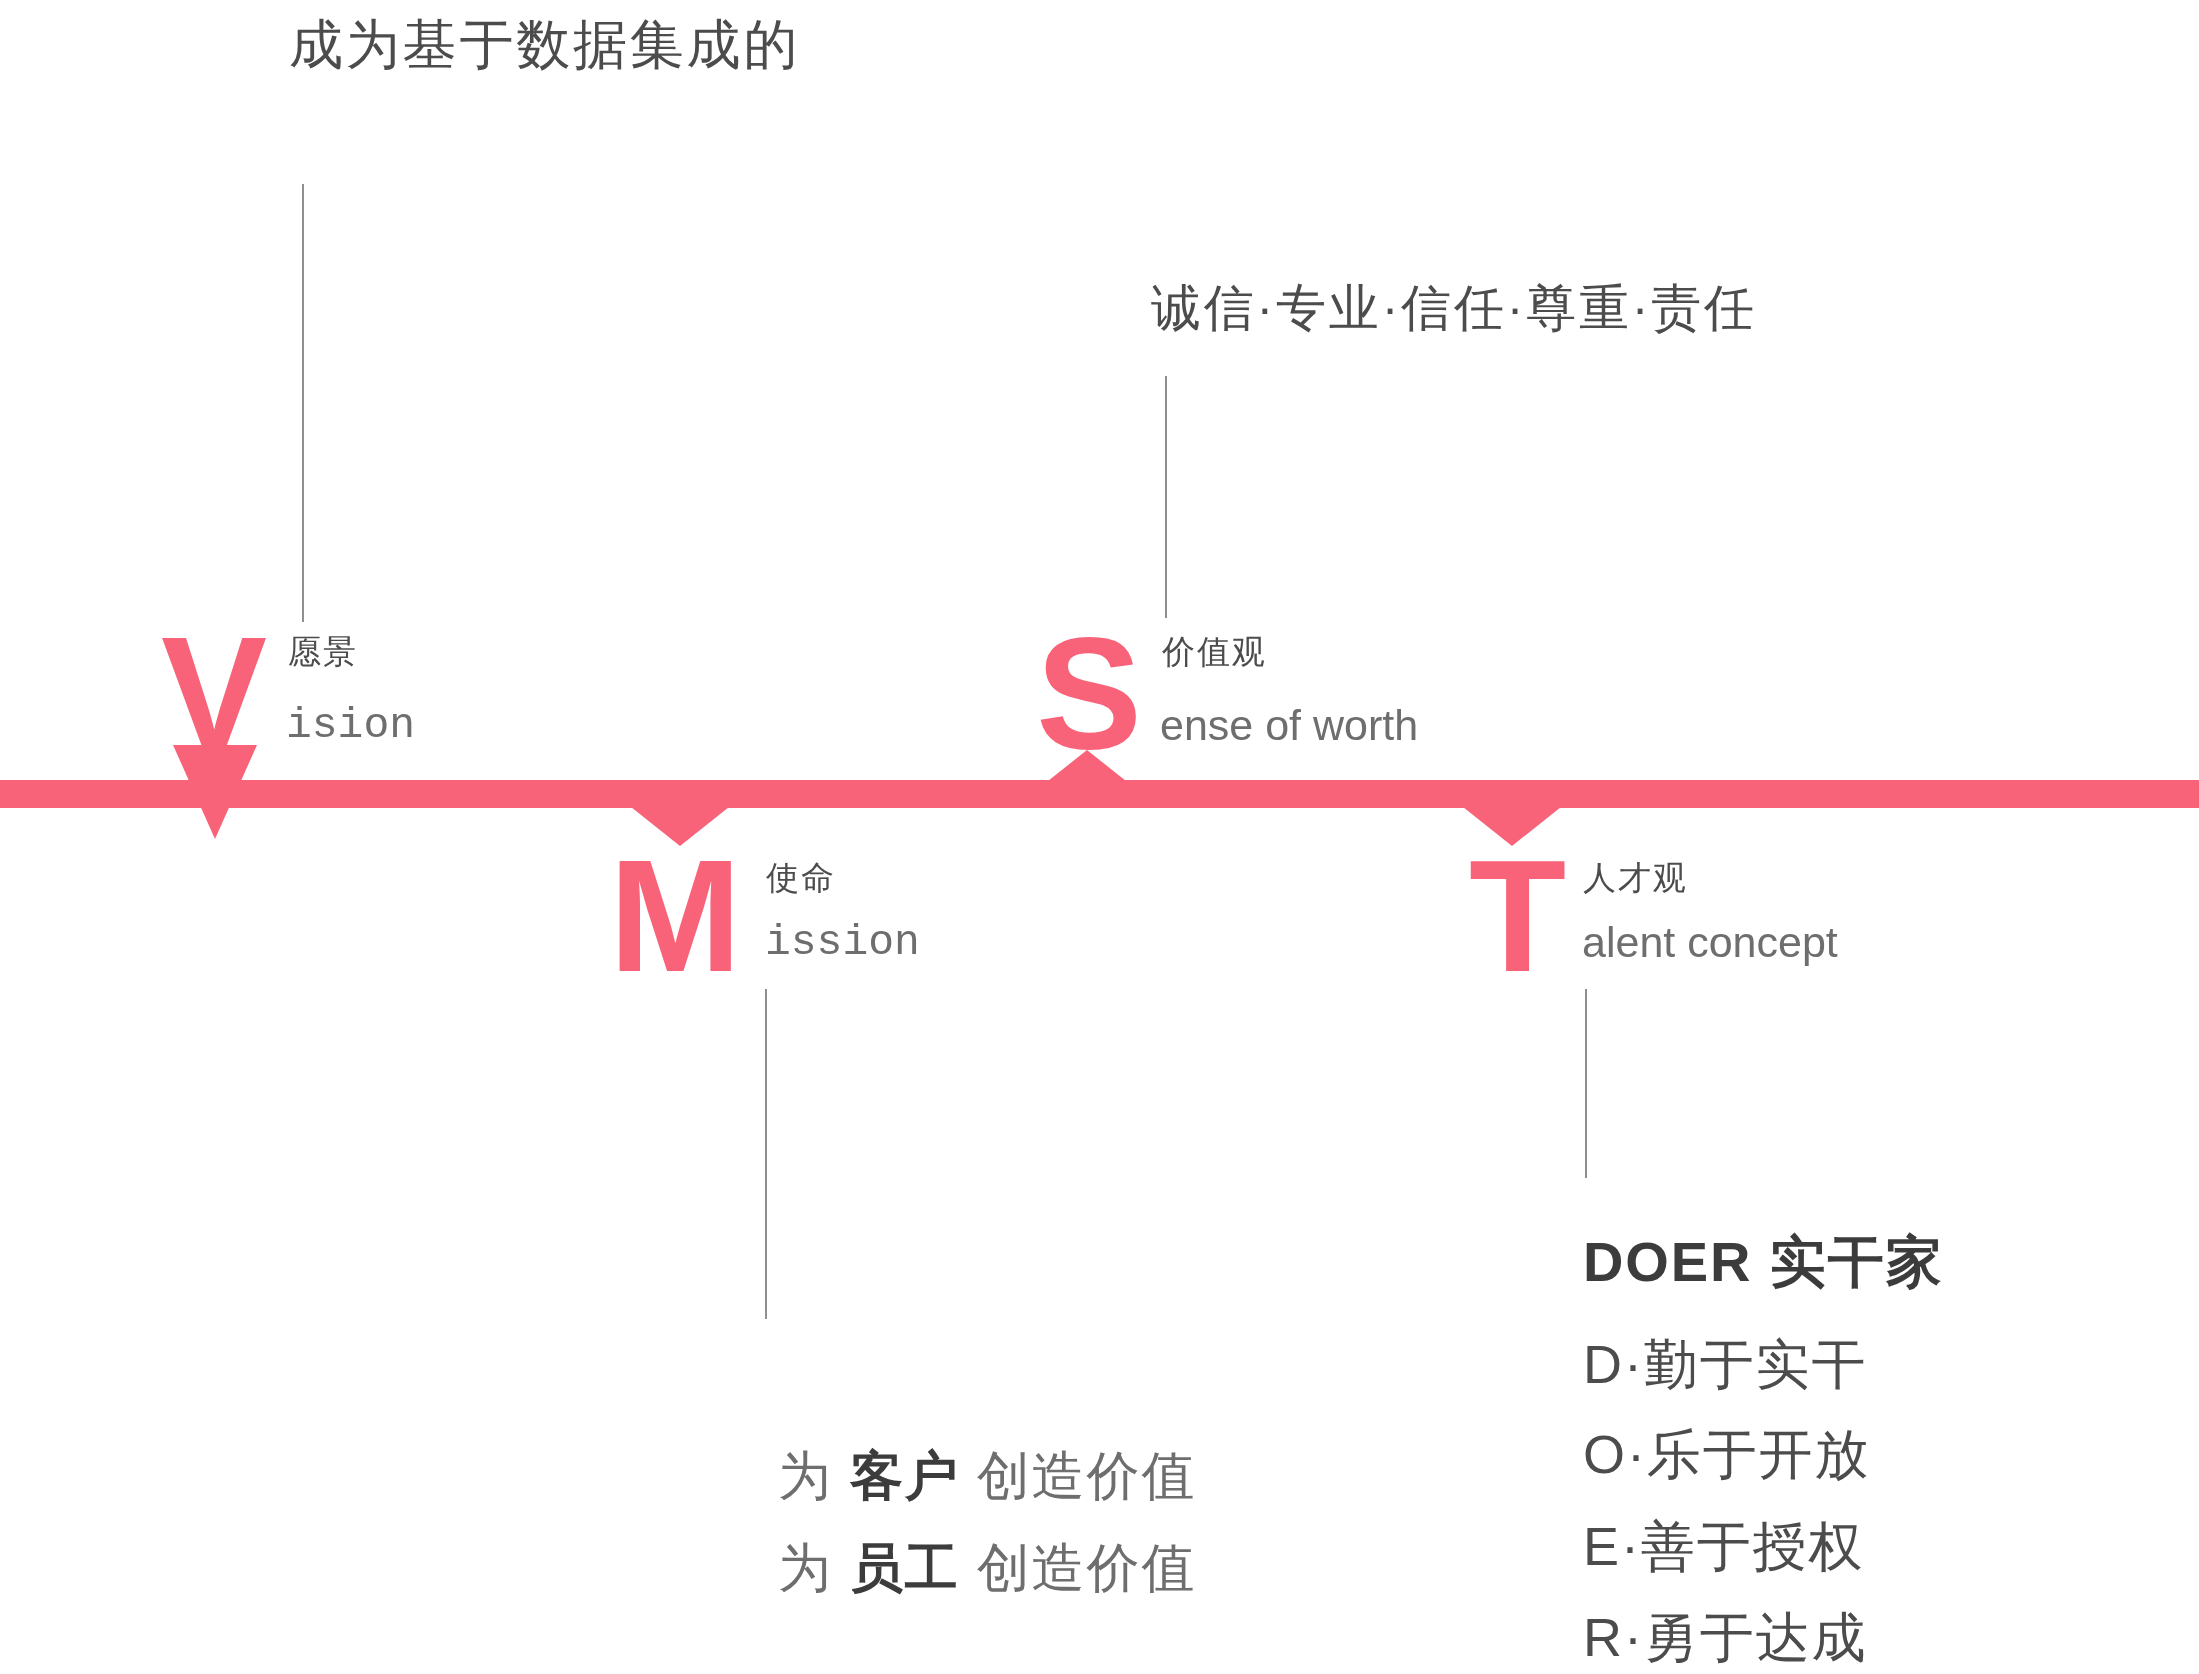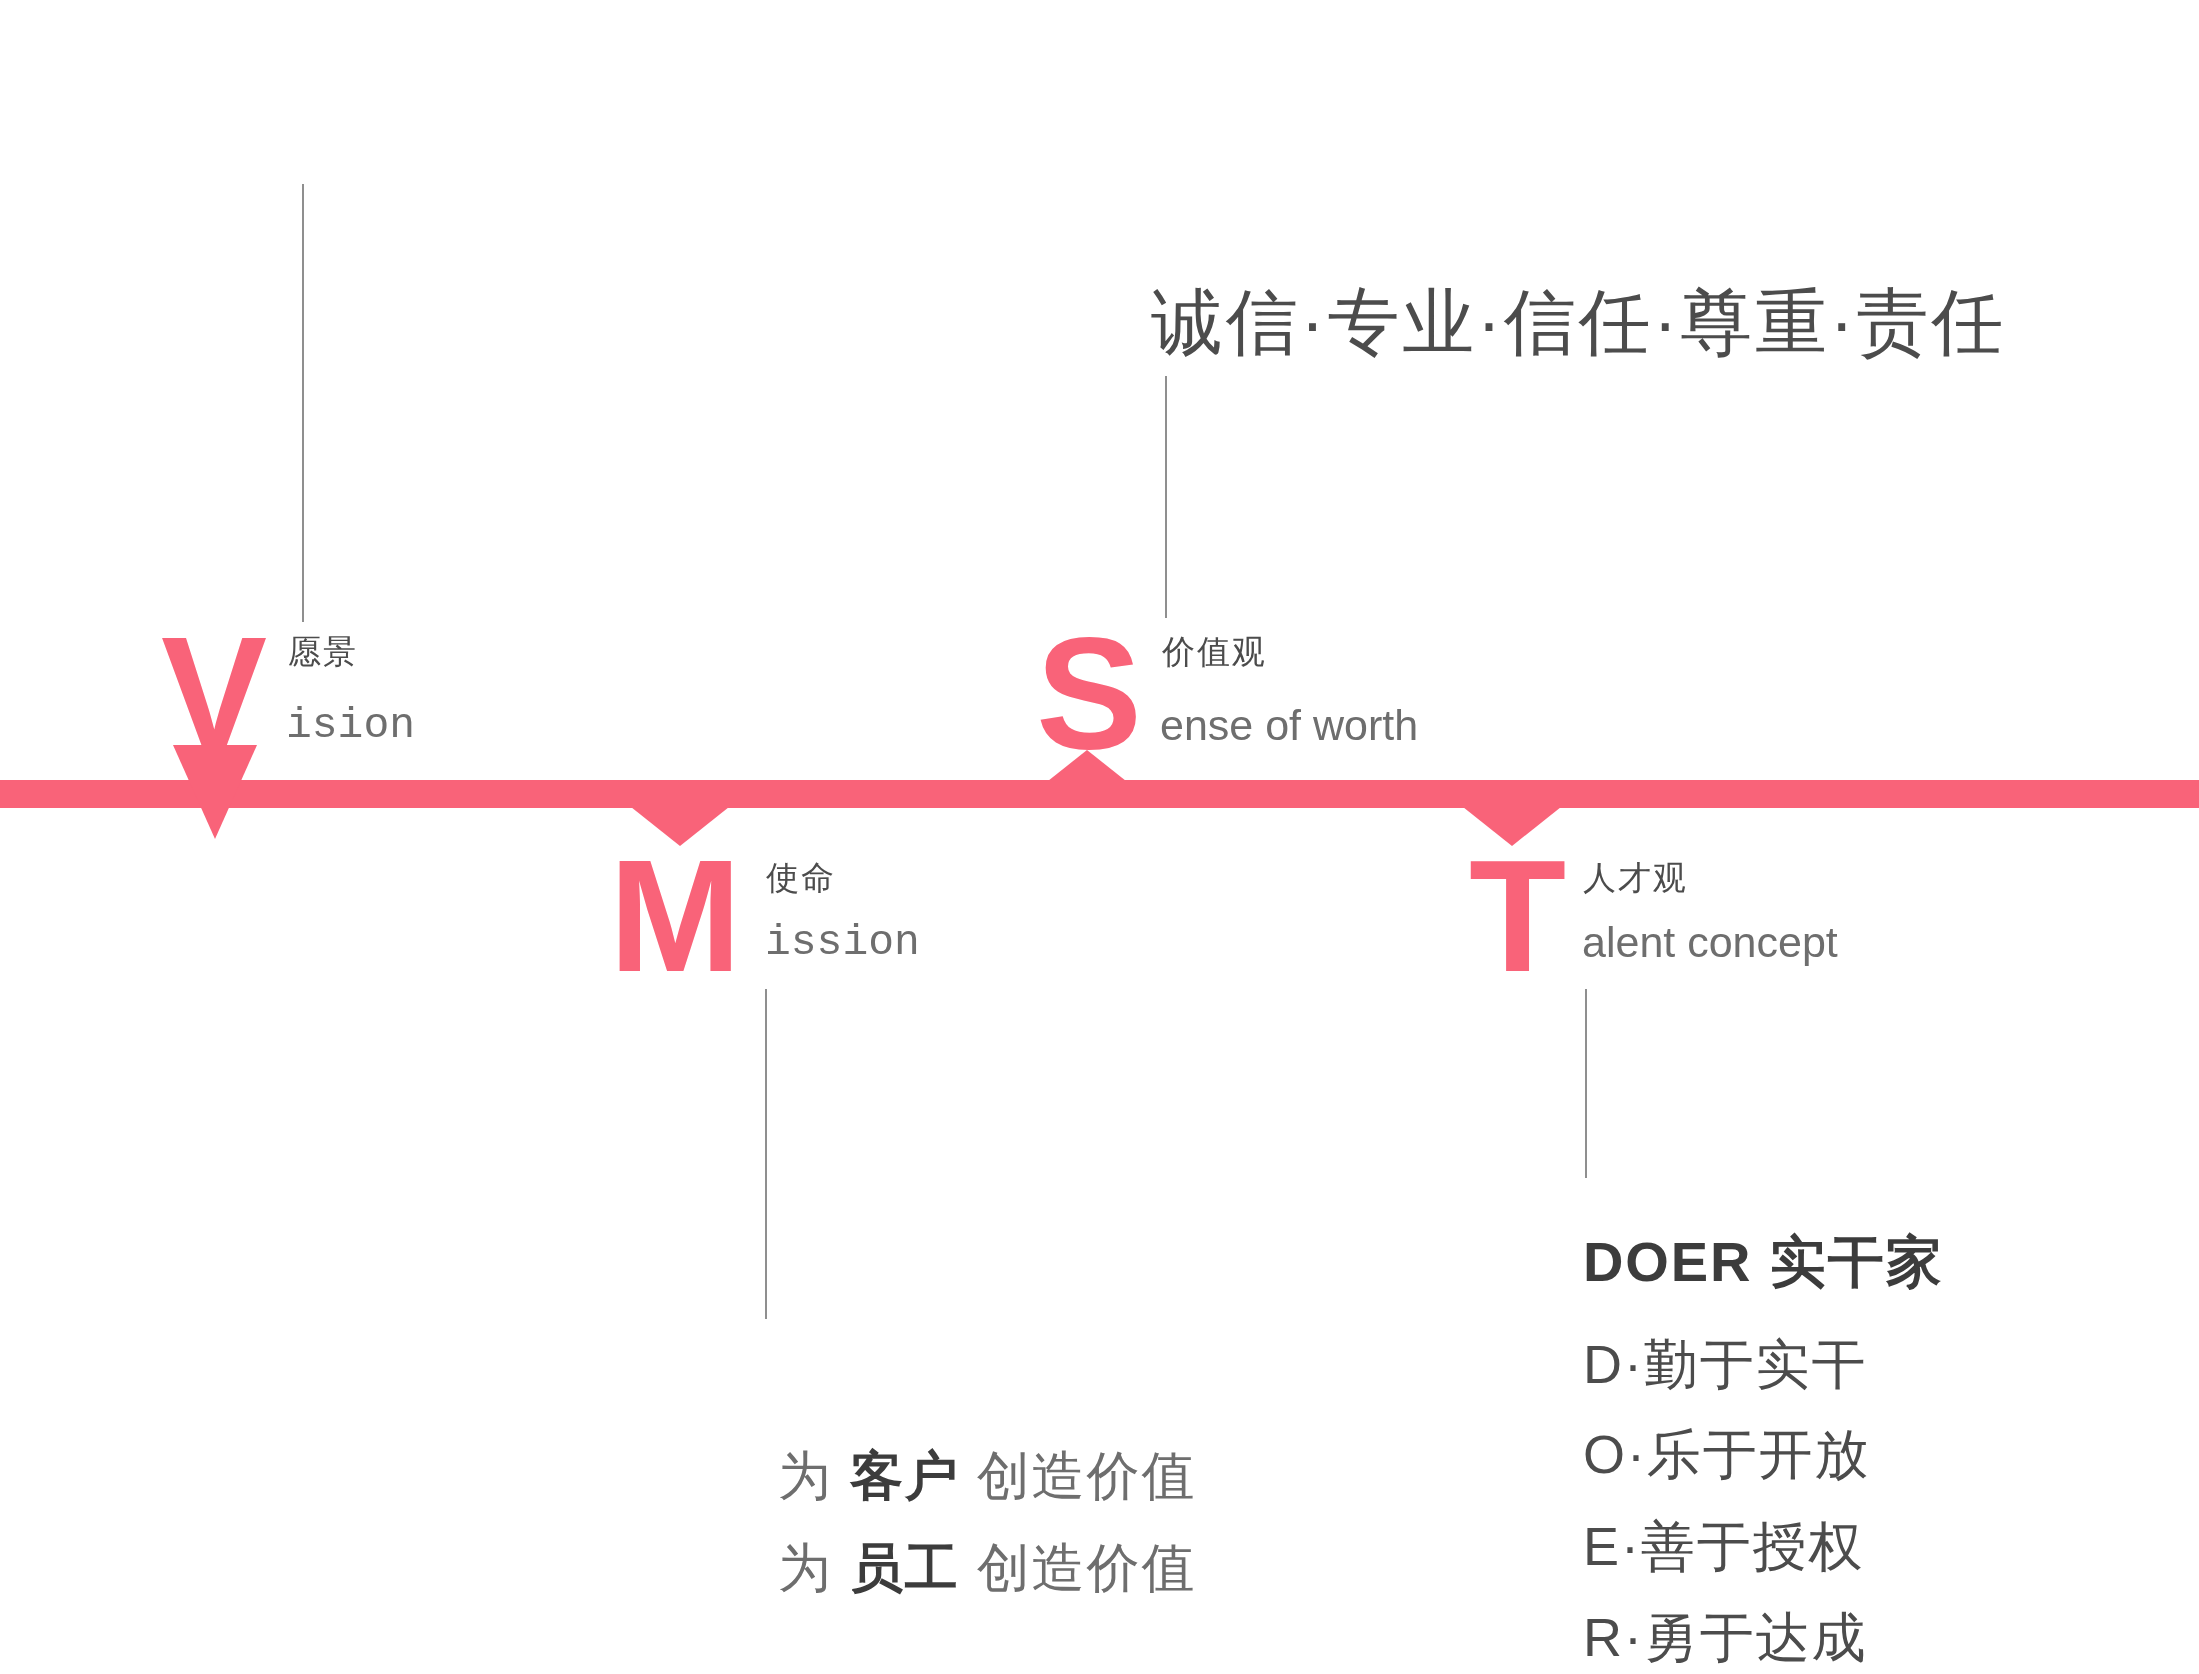"成为基于数据集成的" div.statement { html: none -> <div>成为基于数据集成的</div> }
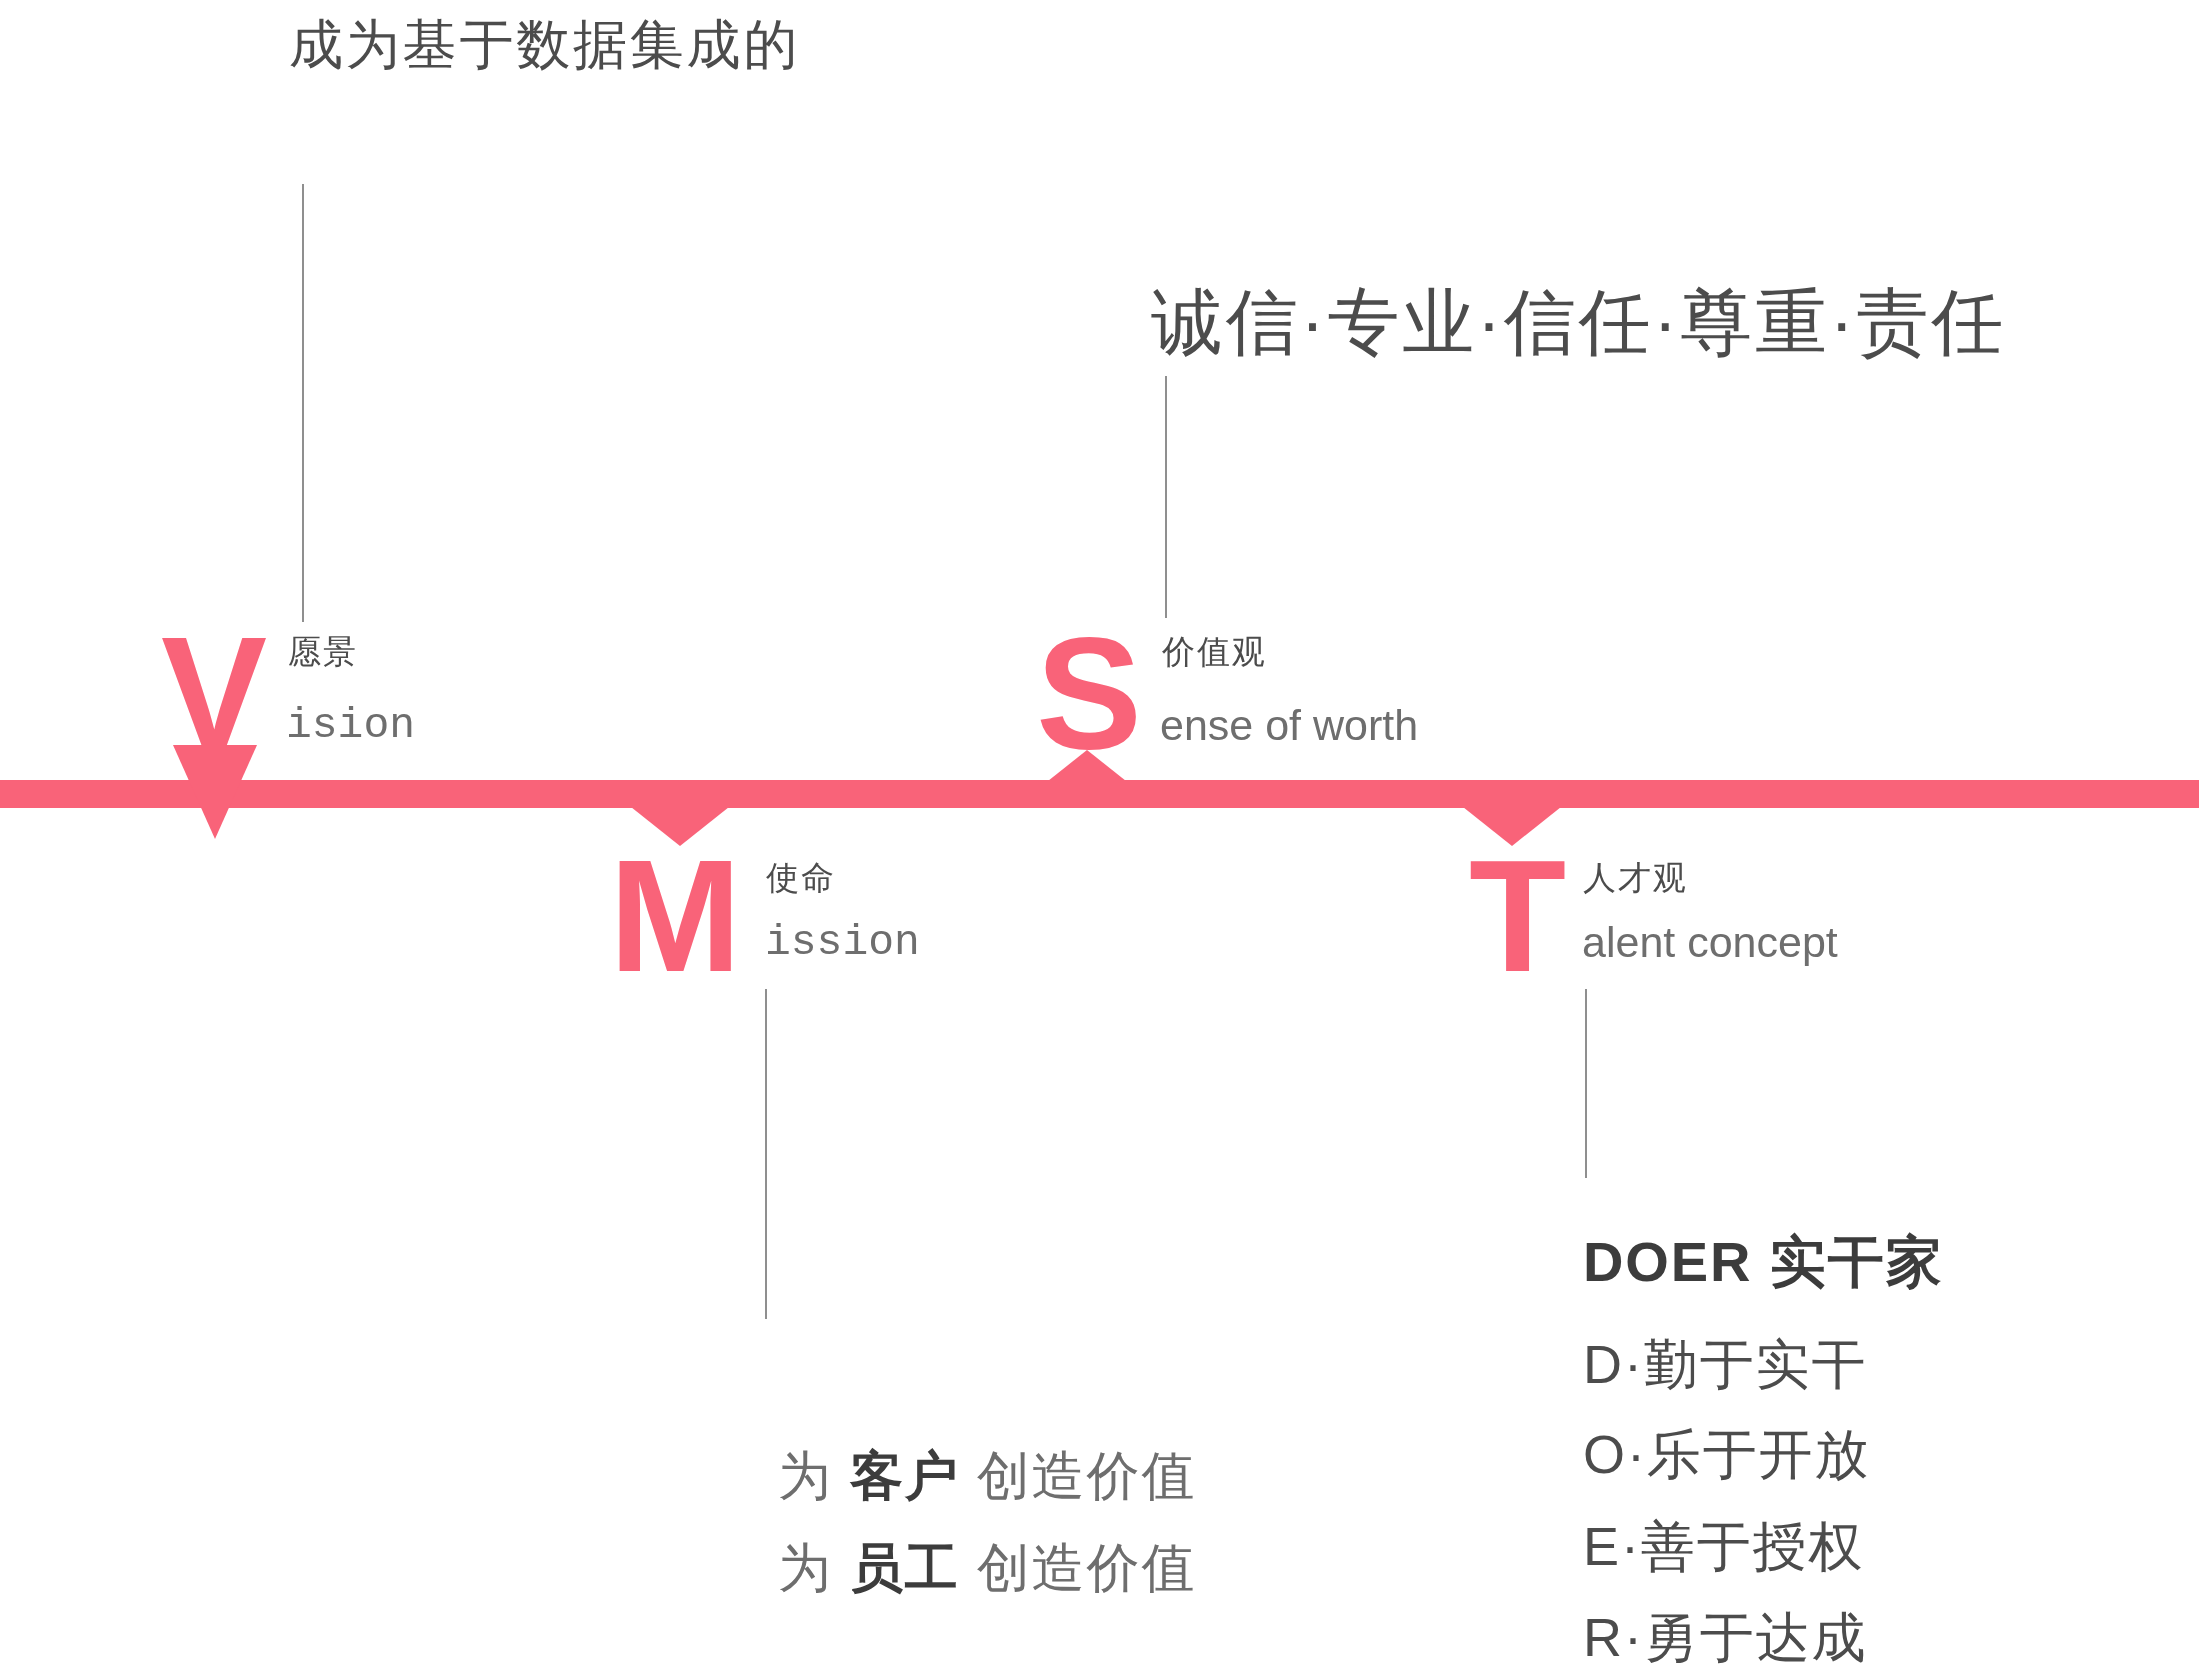"诚信·专业·信任·尊重·责任" .values-text { font-size: 72px -> 50px }
